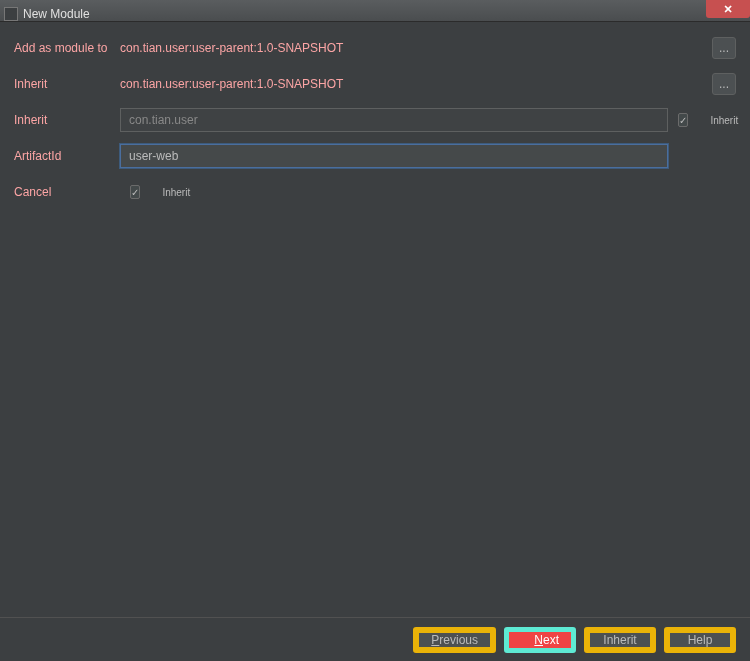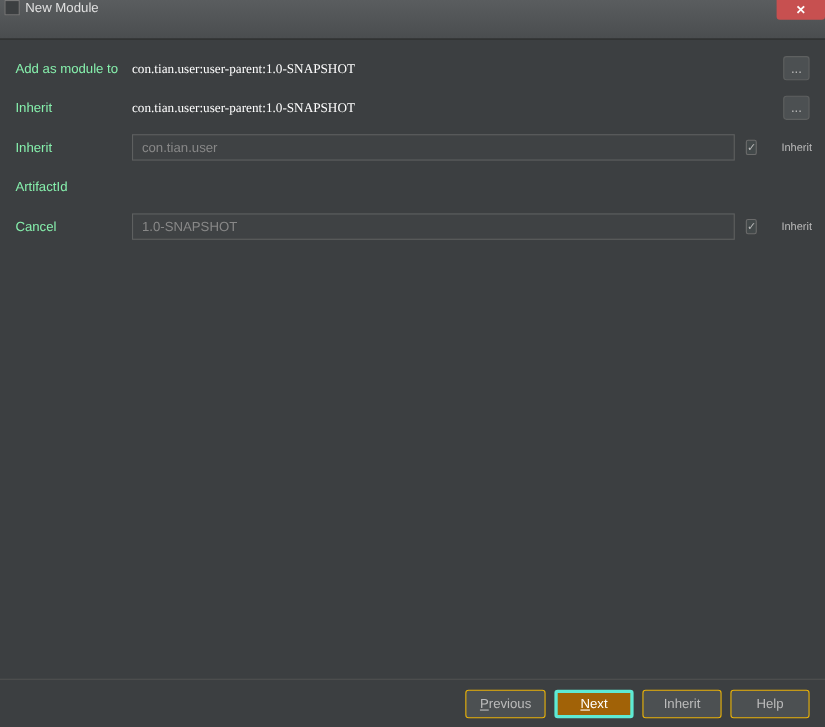"New Module" .titlebar { align-items: flex-start -> flex-end; height: 36px -> 22px }
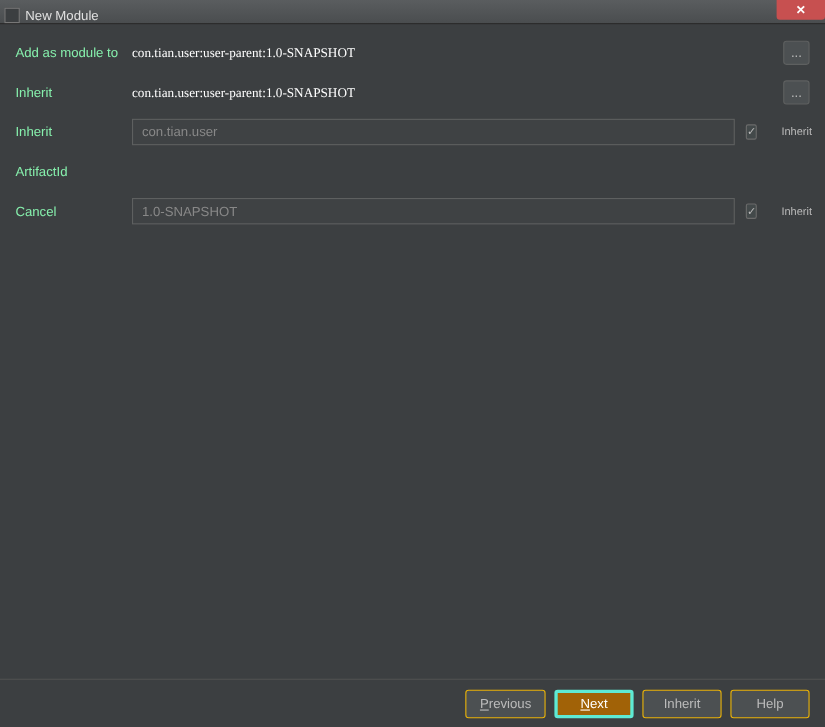"Add as module to" .label { color: #86efac -> #fca5a5 }
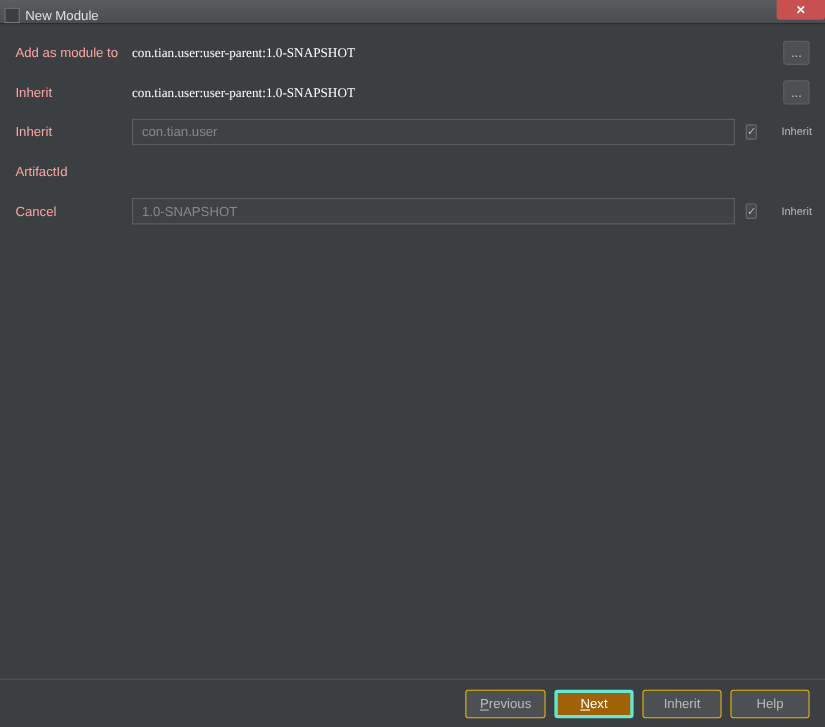"con.tian.user:user-parent:1.0-SNAPSHOT" .value-text { color: #ffffff -> #fca5a5; font-family: Liberation Serif, serif -> none }
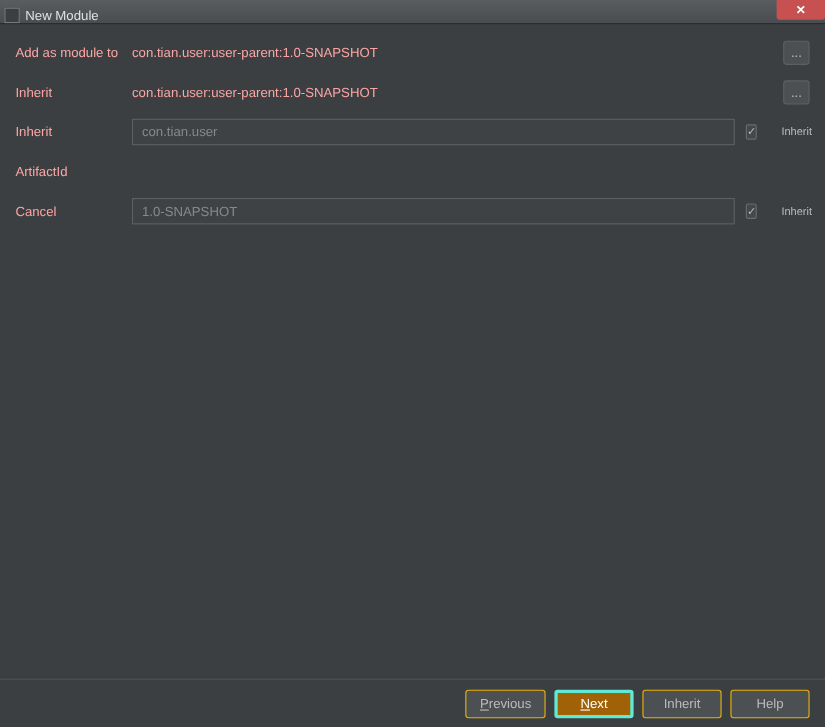"user-web" input.input-field { html: none -> <input> }
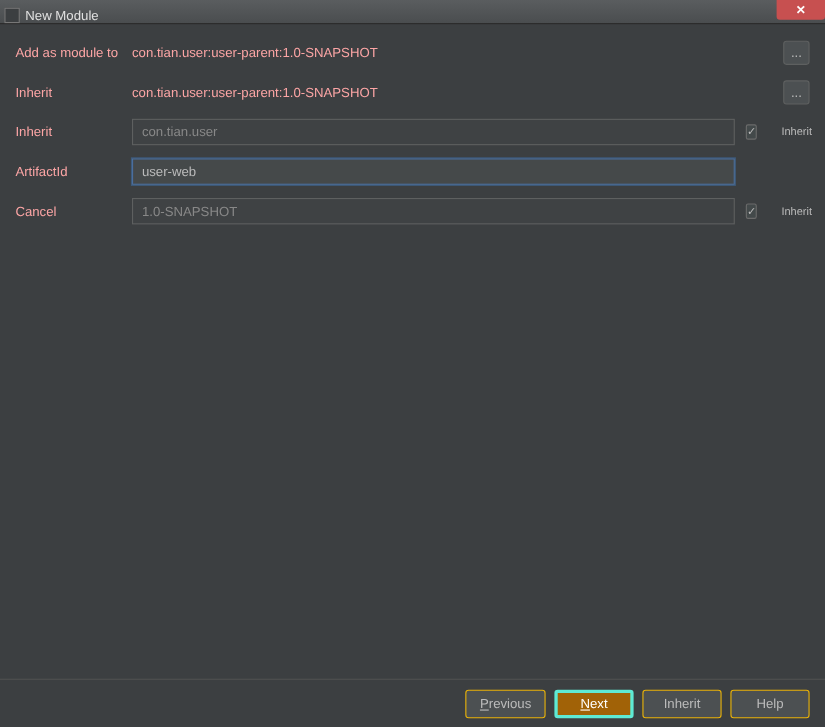"1.0-SNAPSHOT" input.input-field { html: <input> -> none }
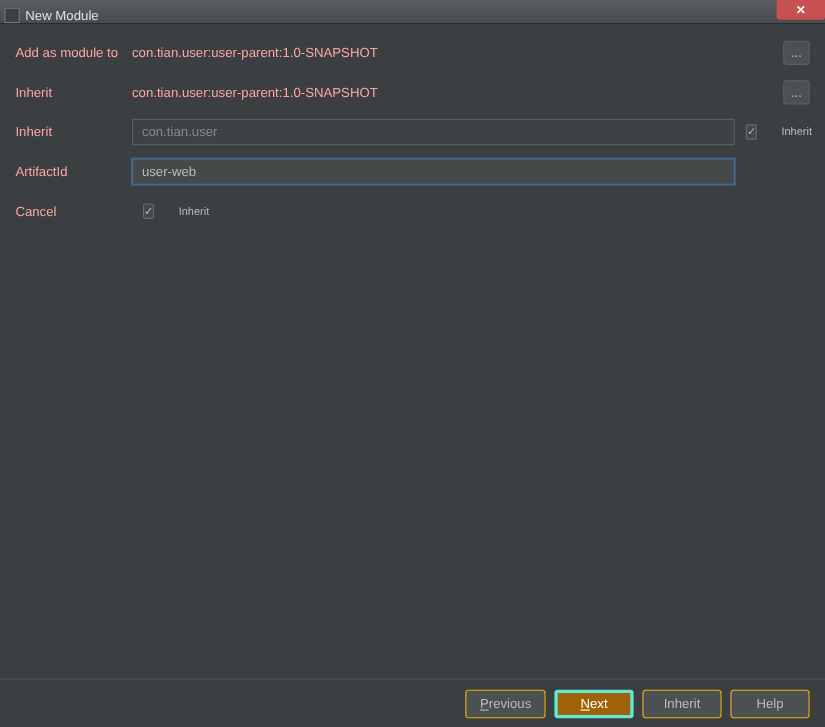"Previous" .btn { border: 1px solid #eab308 -> 6px solid #eab308 }
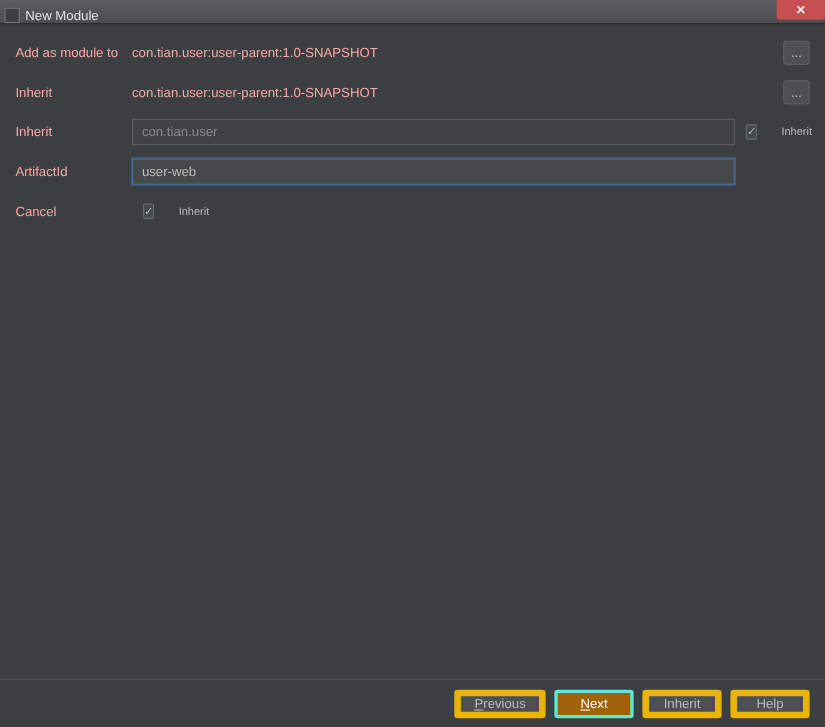"Next" .btn.primary { background: #a16207 -> #ef4444; border: 3px solid #5eead4 -> 5px solid #5eead4; justify-content: none -> flex-end }
